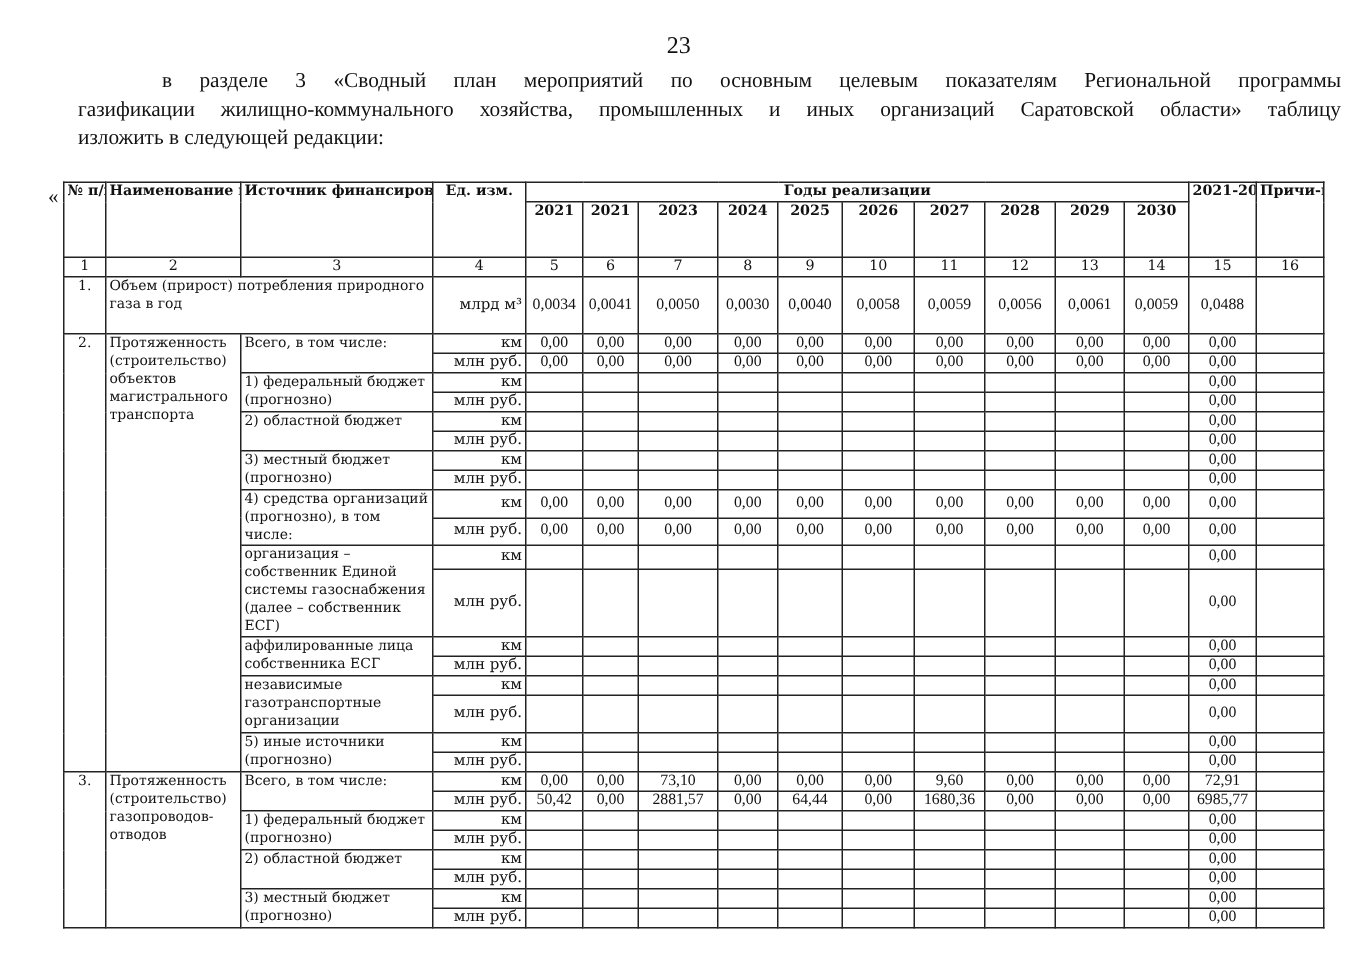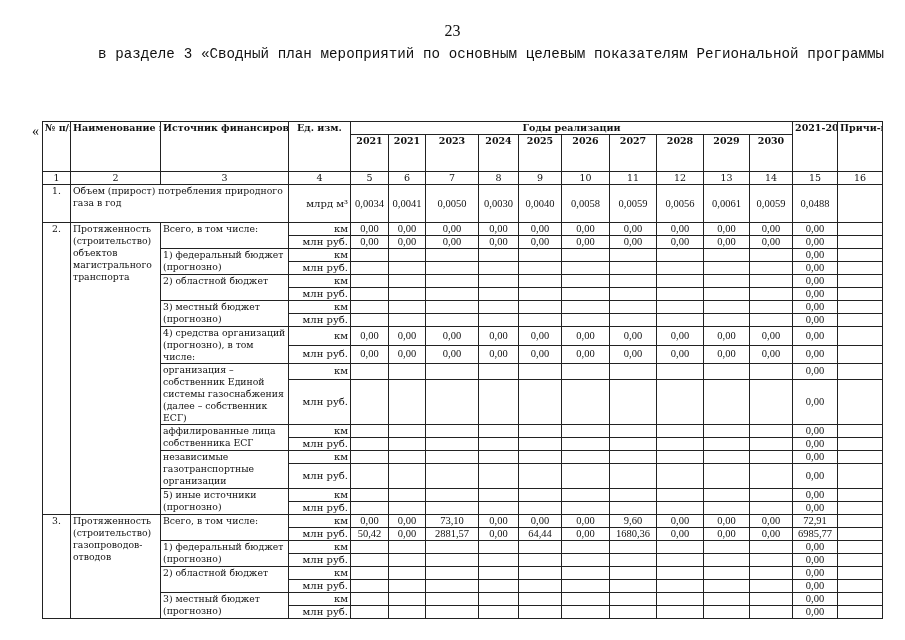"в разделе 3 «Сводный план" .intro { font-family: Liberation Mono, monospace -> Liberation Serif, serif; left: 42px -> 52px }
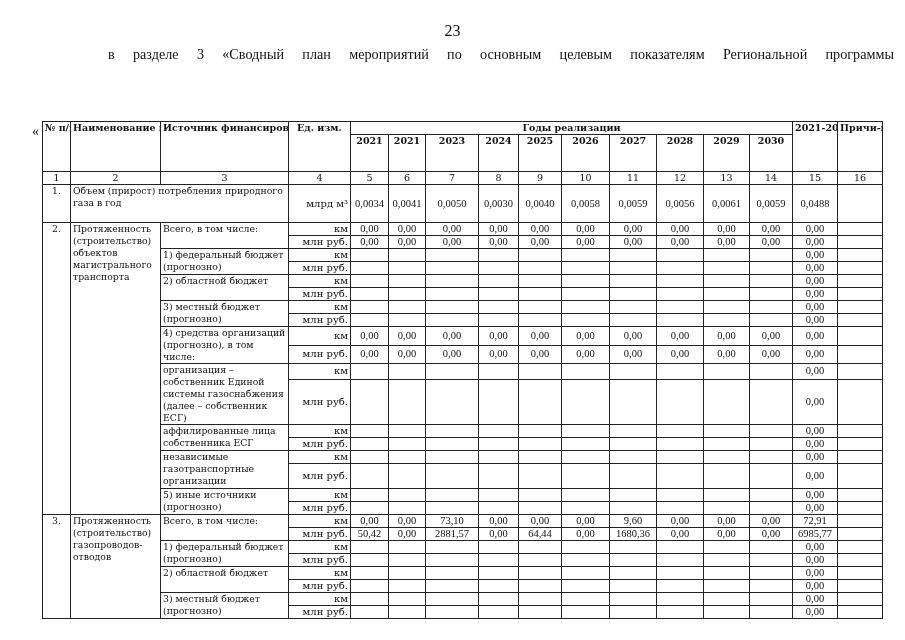"газификации жилищно-коммунального" span.line2 { html: none -> <span>газификации жилищно-коммунального хозяйства, промышленных и иных организаций Саратовской области» таблицу</span> }
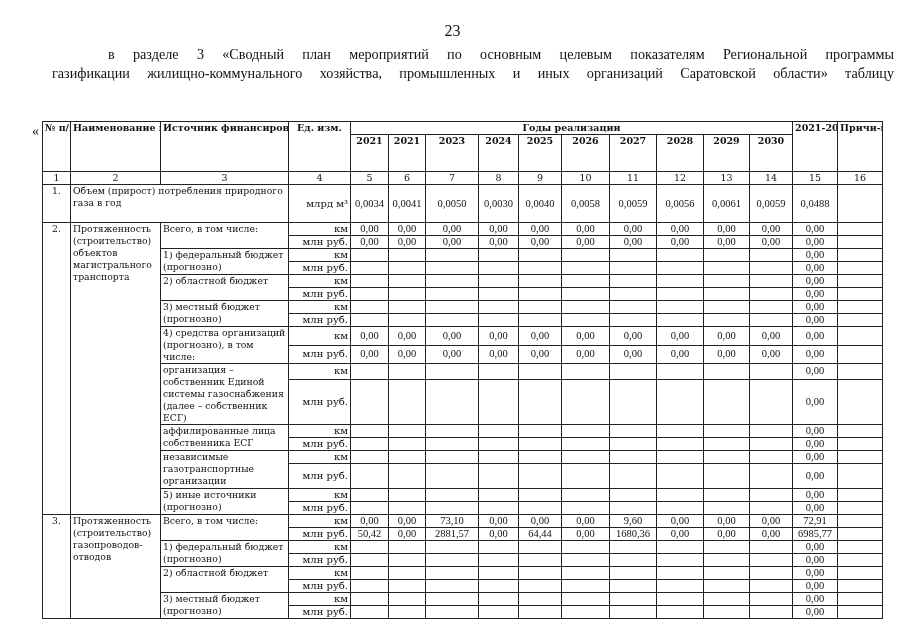"изложить в следующей редакции:" span.line3 { html: none -> <span>изложить в следующей редакции:</span> }
